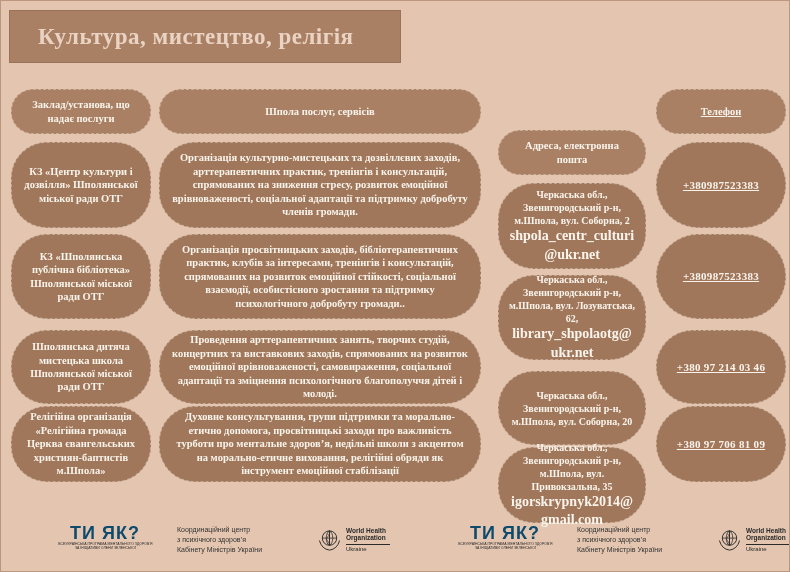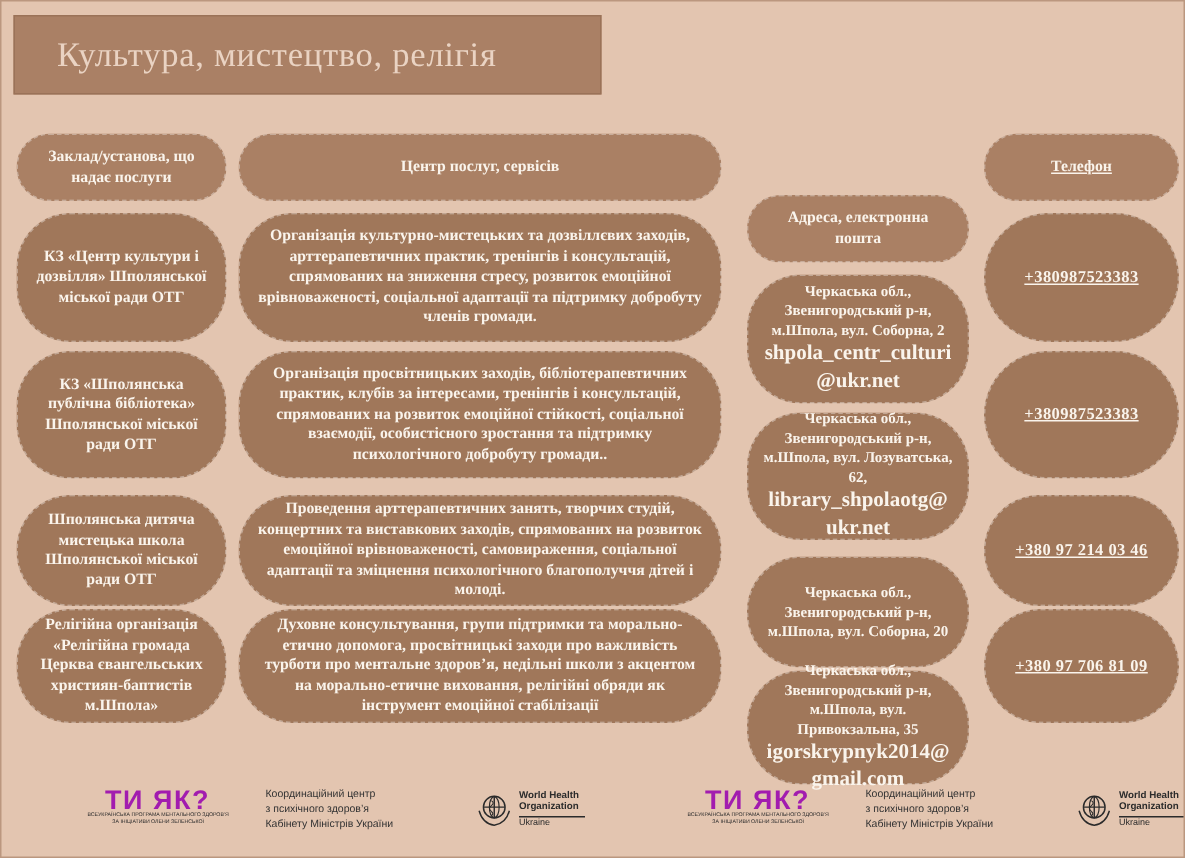"Культура, мистецтво, релігія" .title-bar .t { font-weight: 400 -> 700 }
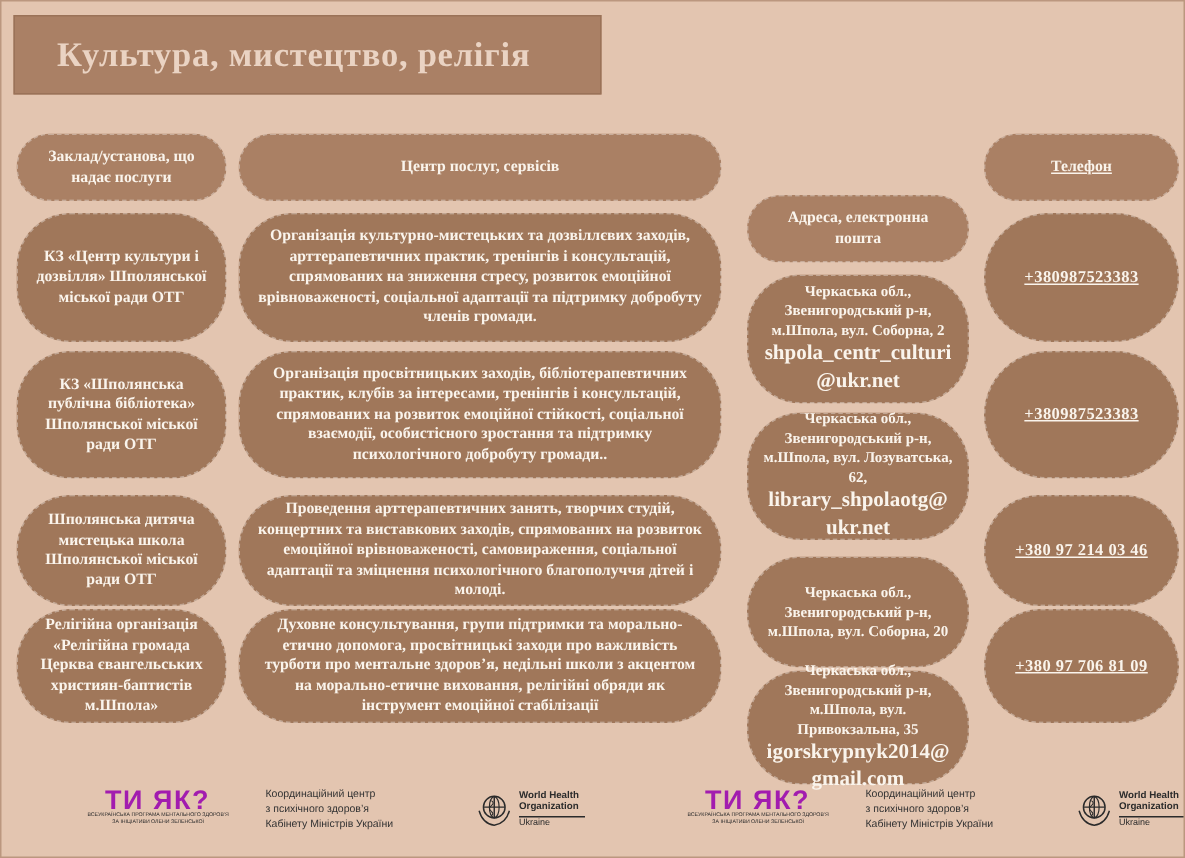"Центр послуг, сервісів" div.cell { text: Центр -> Шпола }
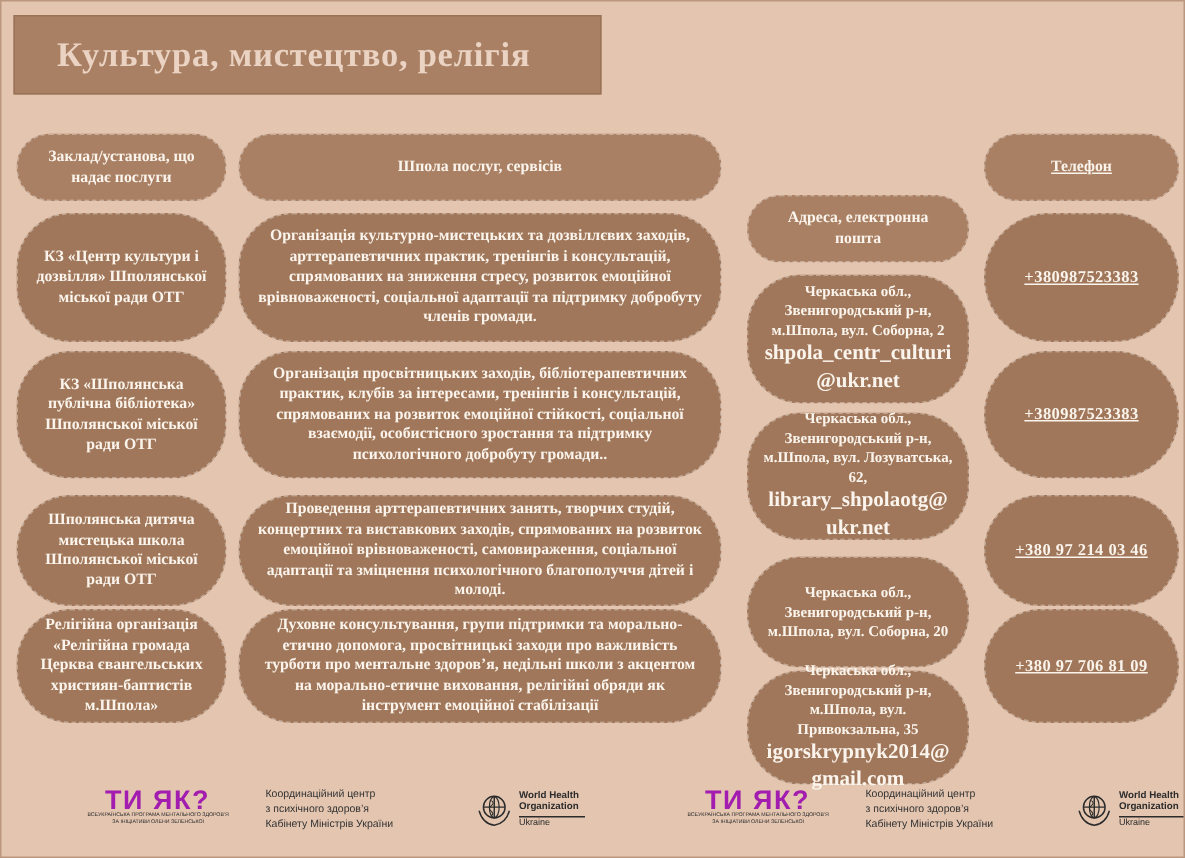"ТИ ЯК?" .tyyak-main { color: #a21caf -> #0c4a6e }
